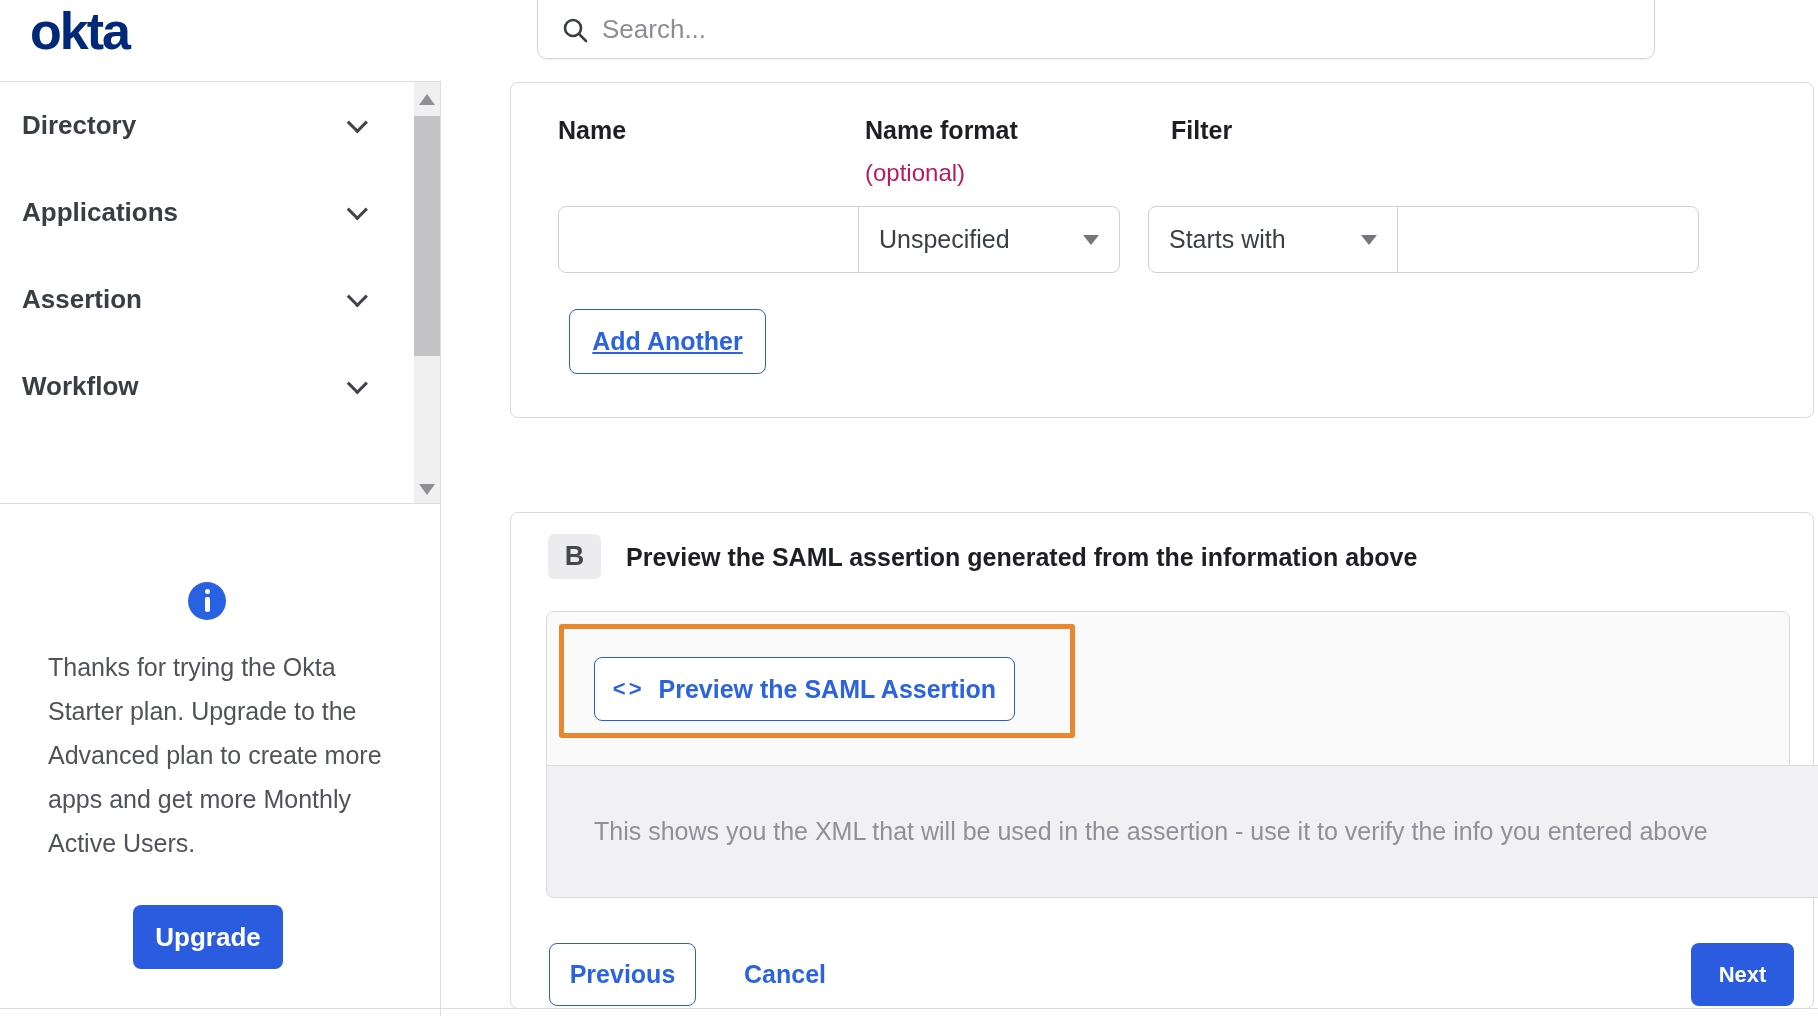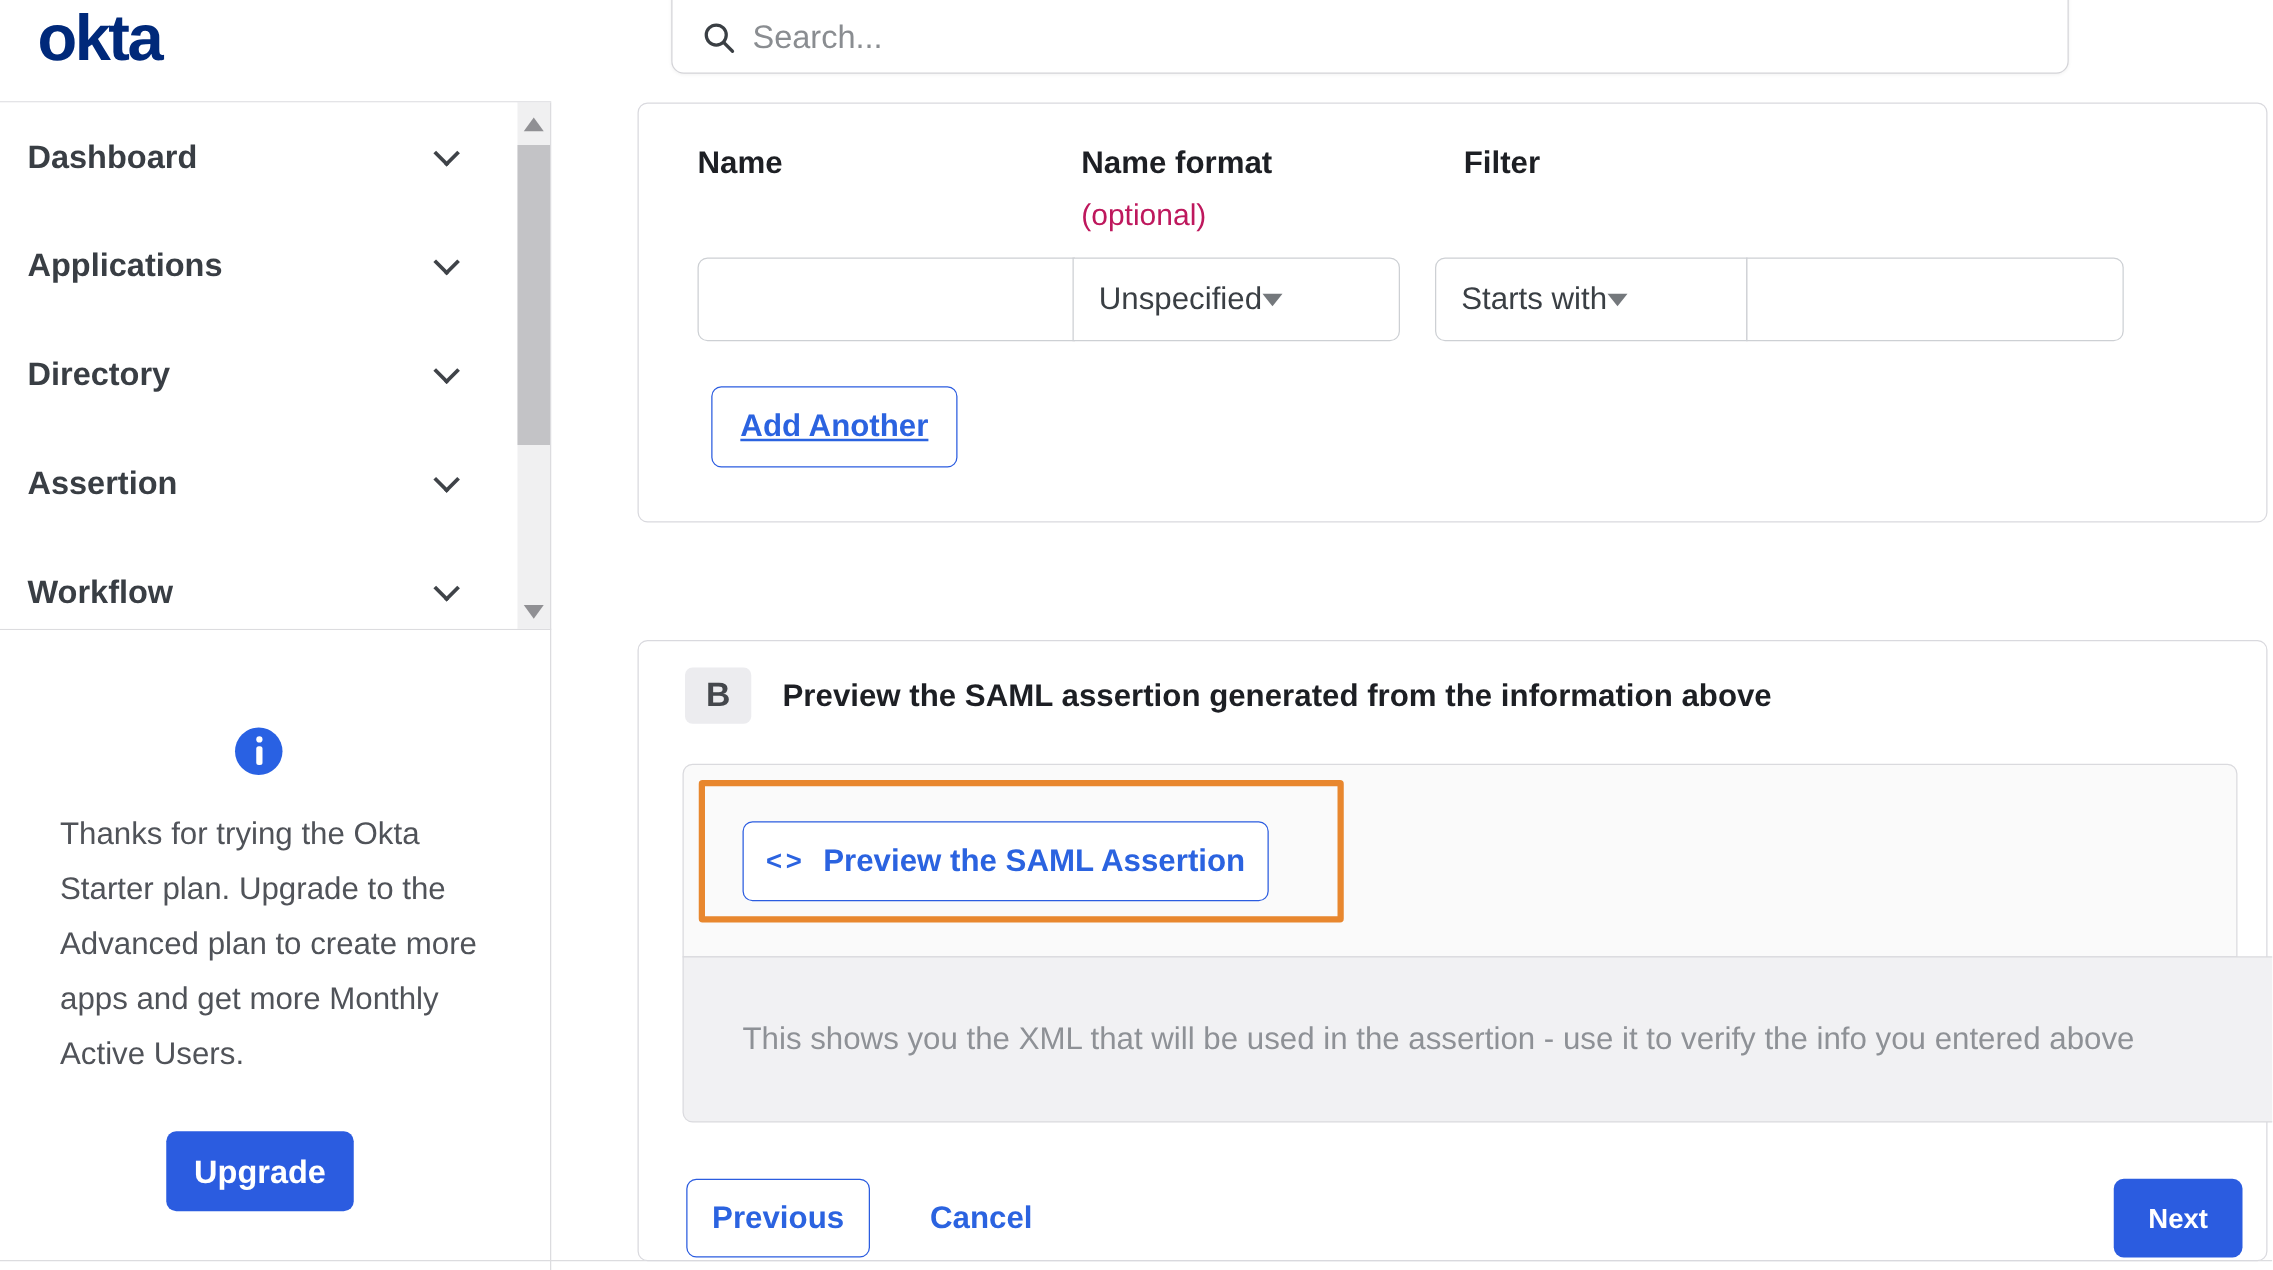"Dashboard" div.sb-item { html: <div> <span>Dashboard</span> <span></span> </div> -> none }
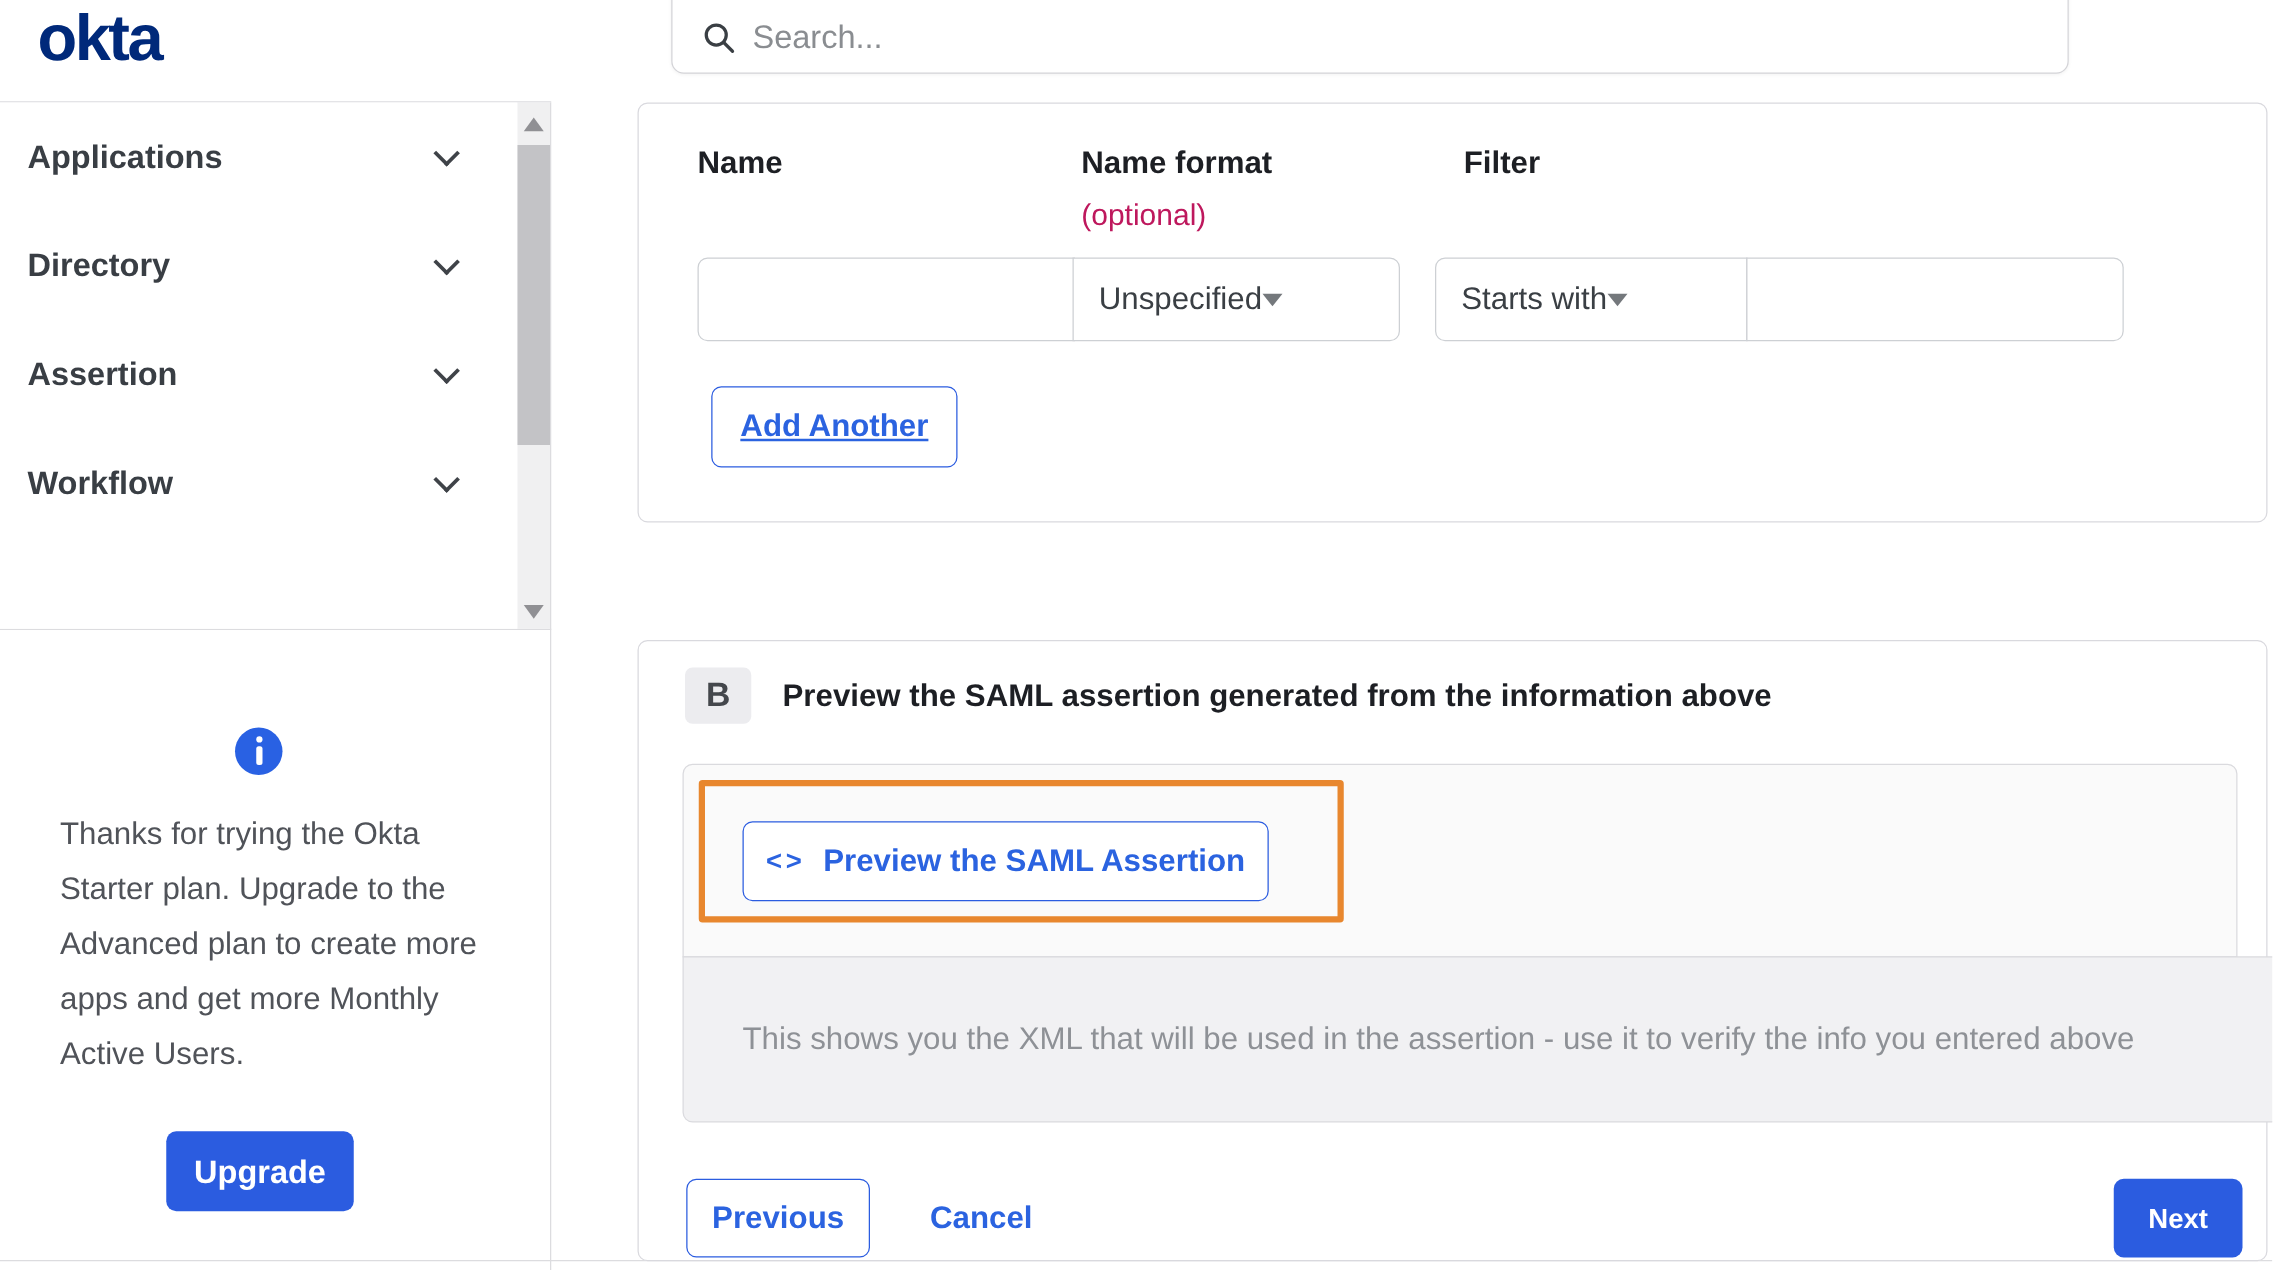"Applications" div.sb-item { order: before "Directory" -> after "Directory" }
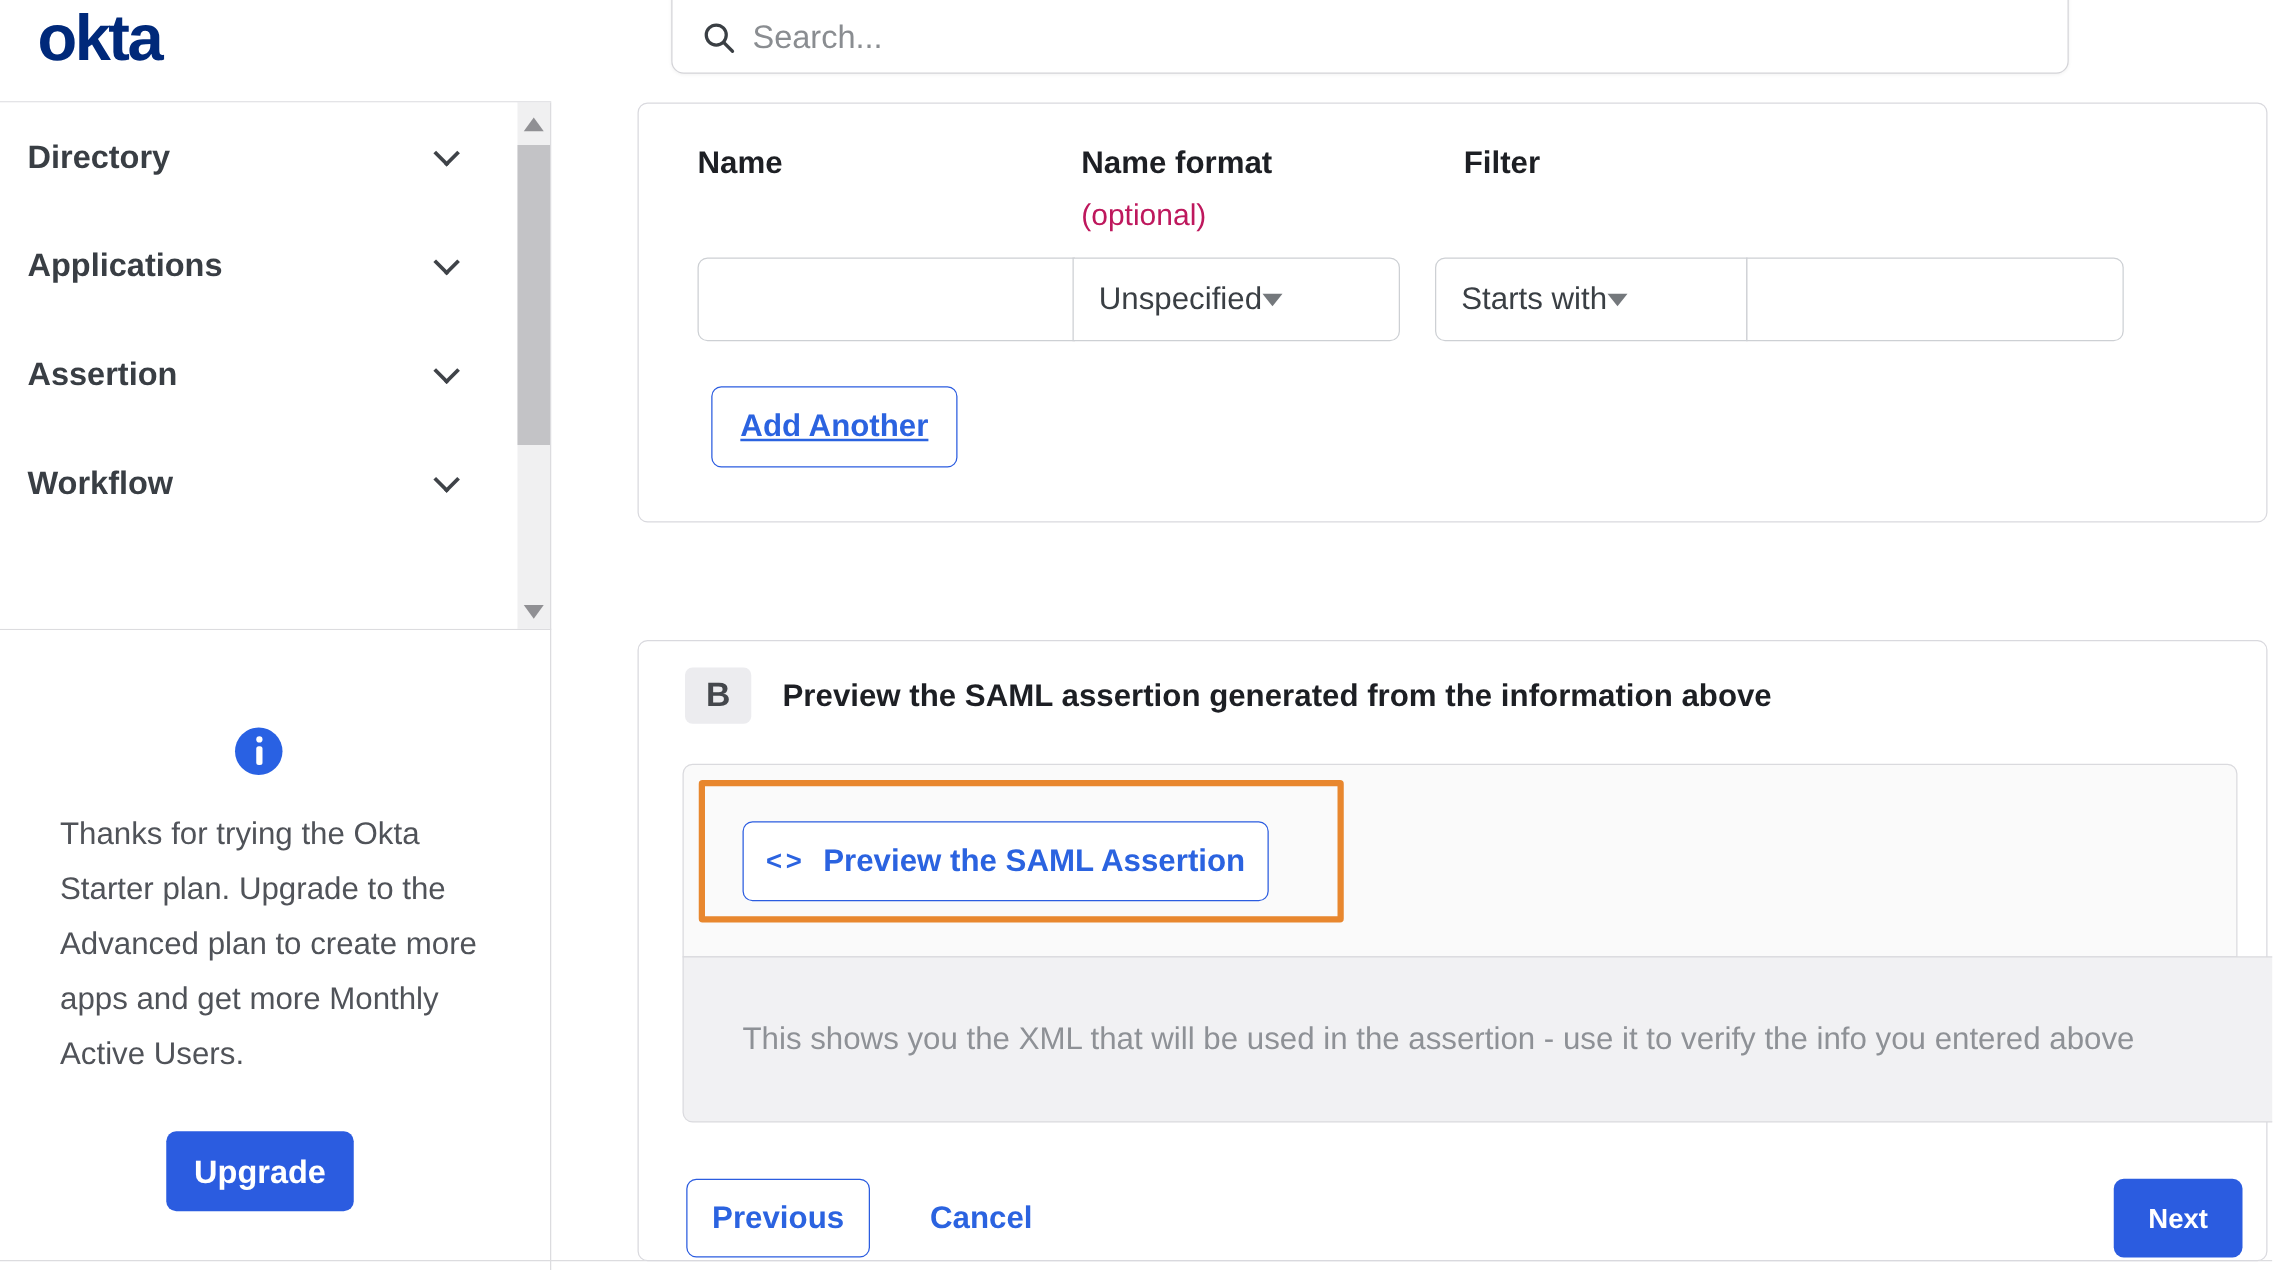"Unspecified" .sel { justify-content: none -> space-between }
